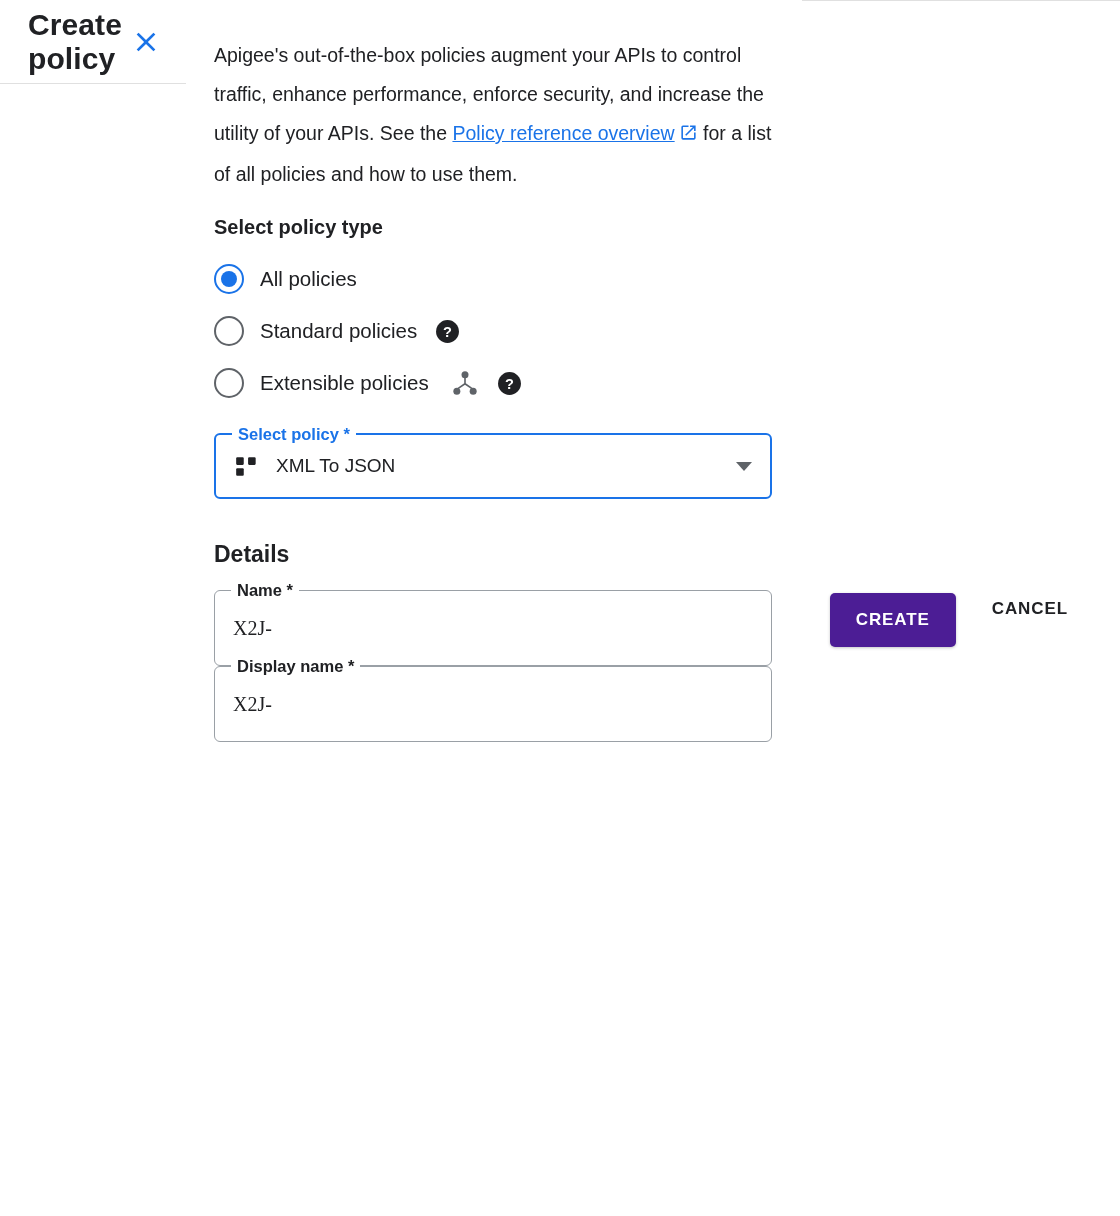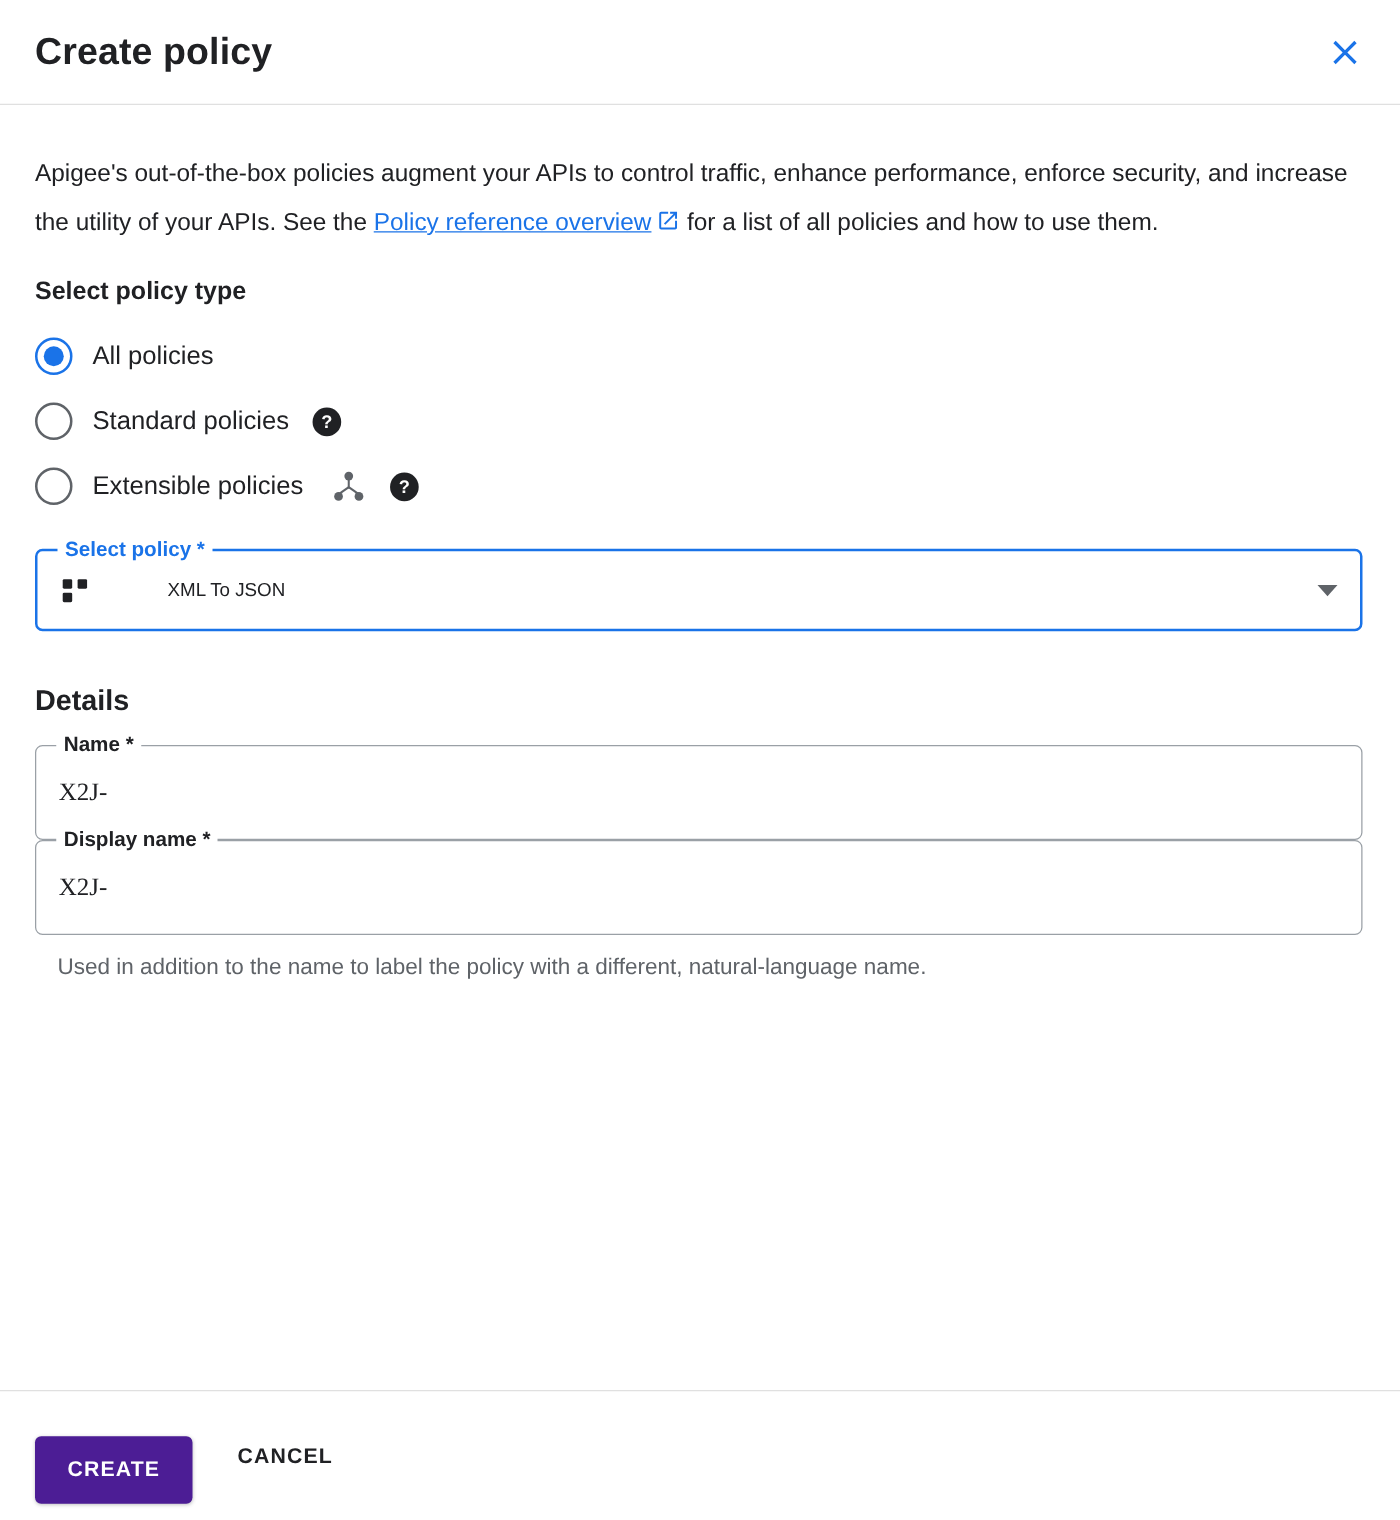"Create policy" .dialog { flex-direction: column -> row }
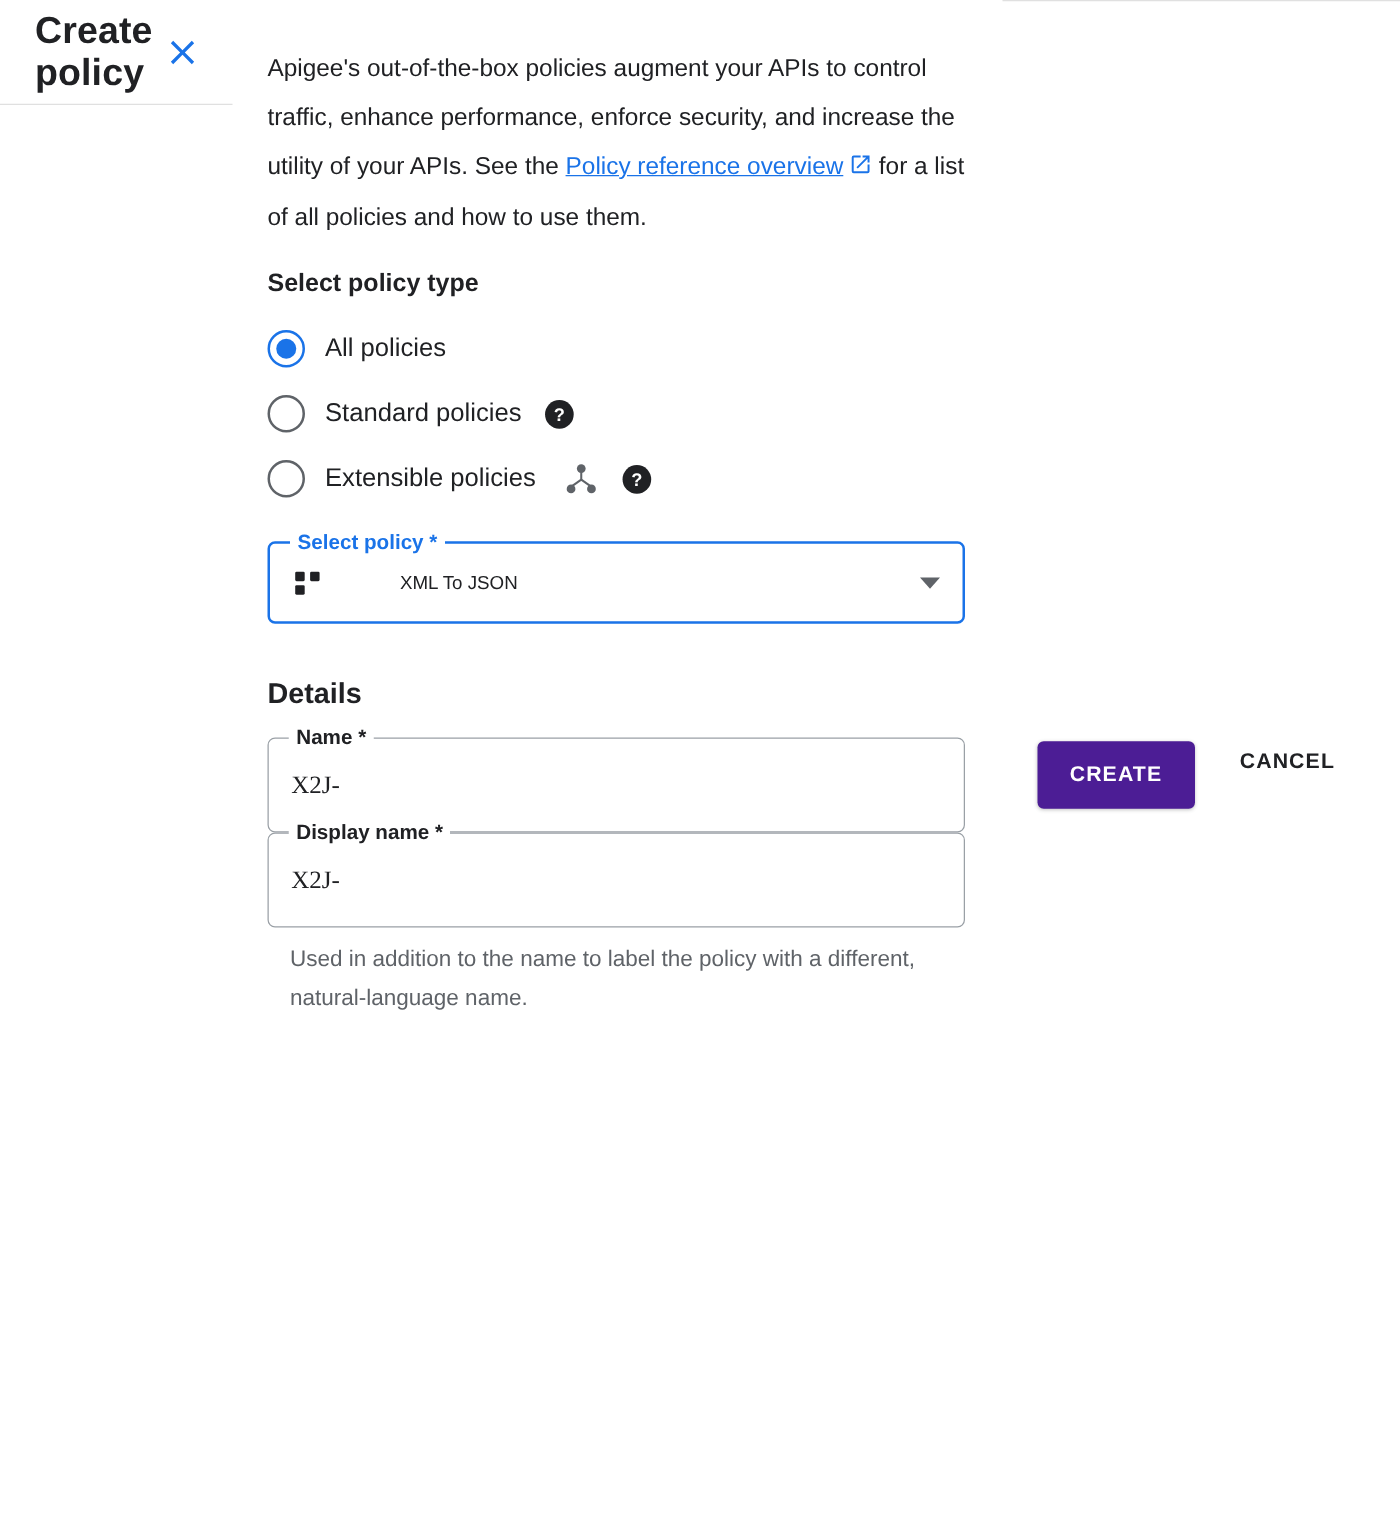"Select policy *" .select-outlined { gap: 44px -> none }
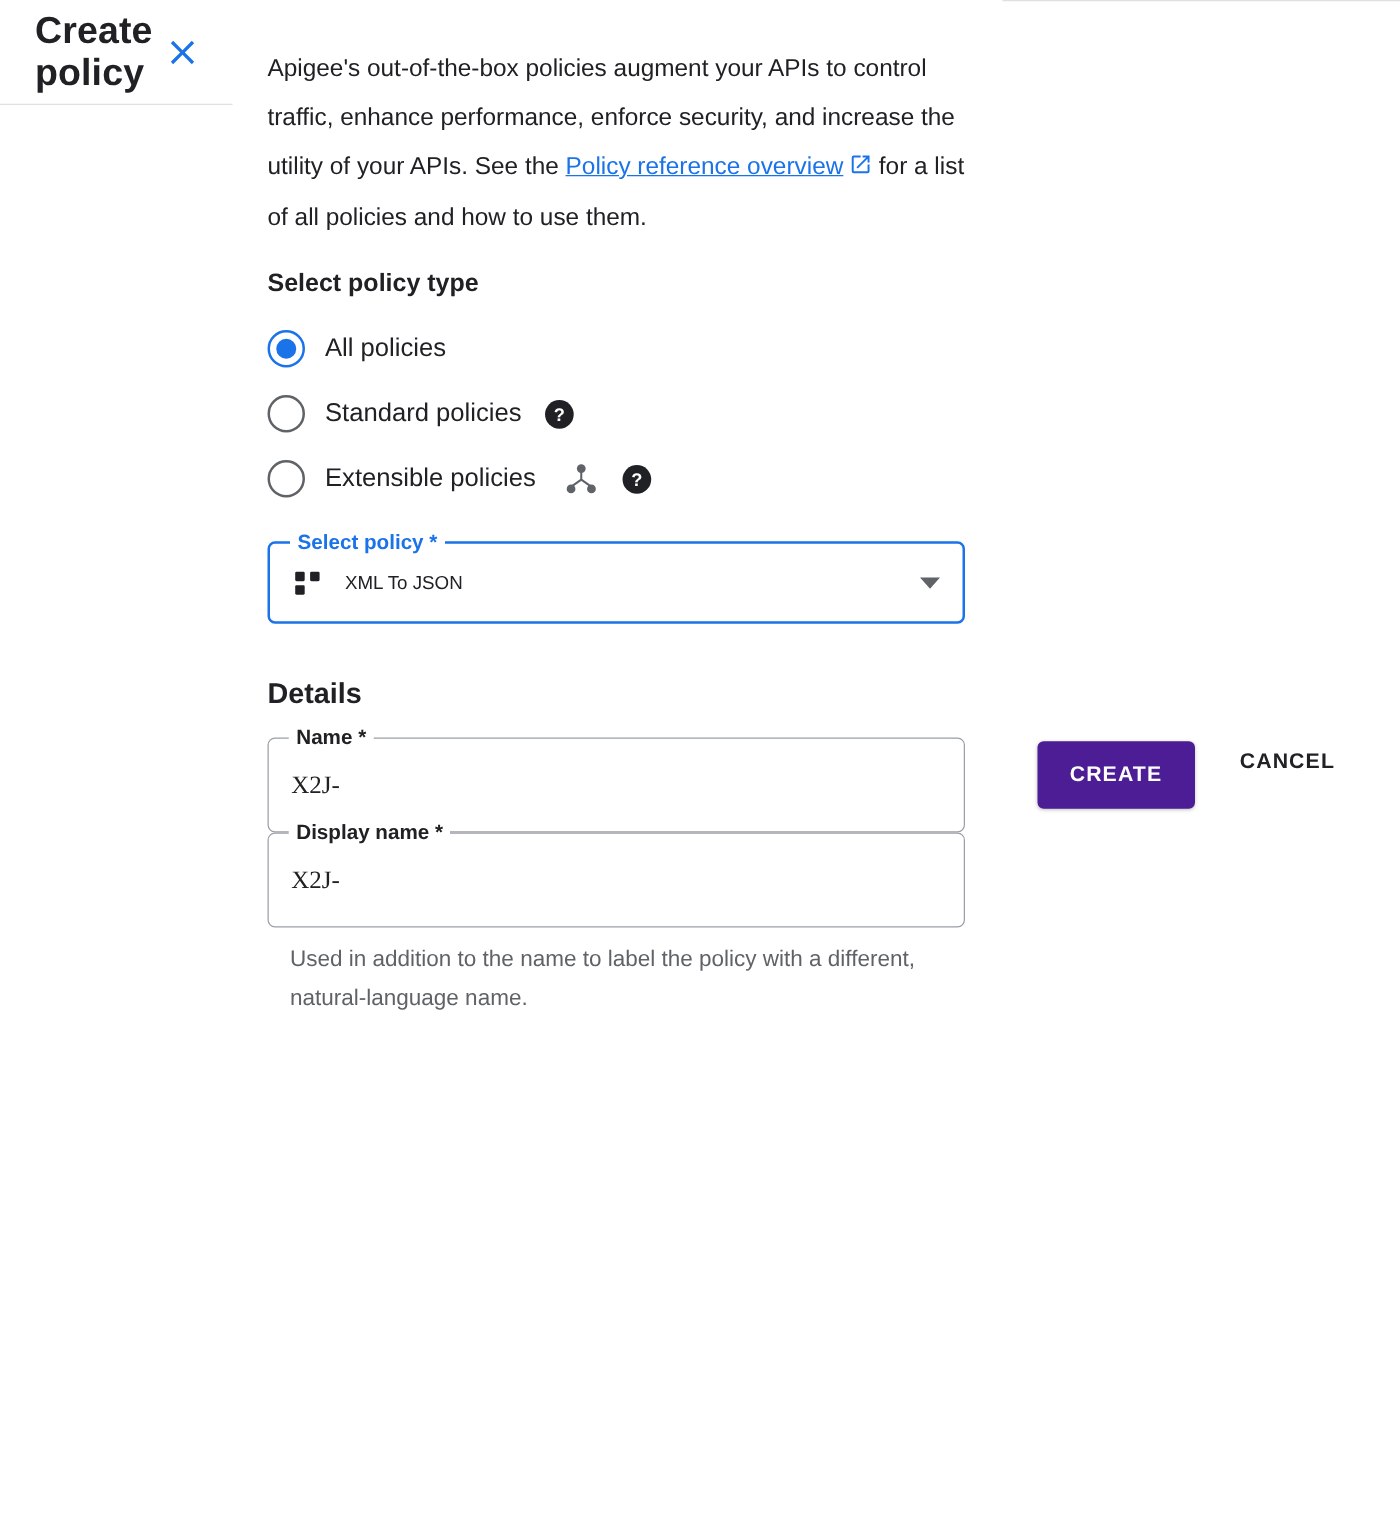"XML To JSON" .select-value { font-size: 15px -> 19px }
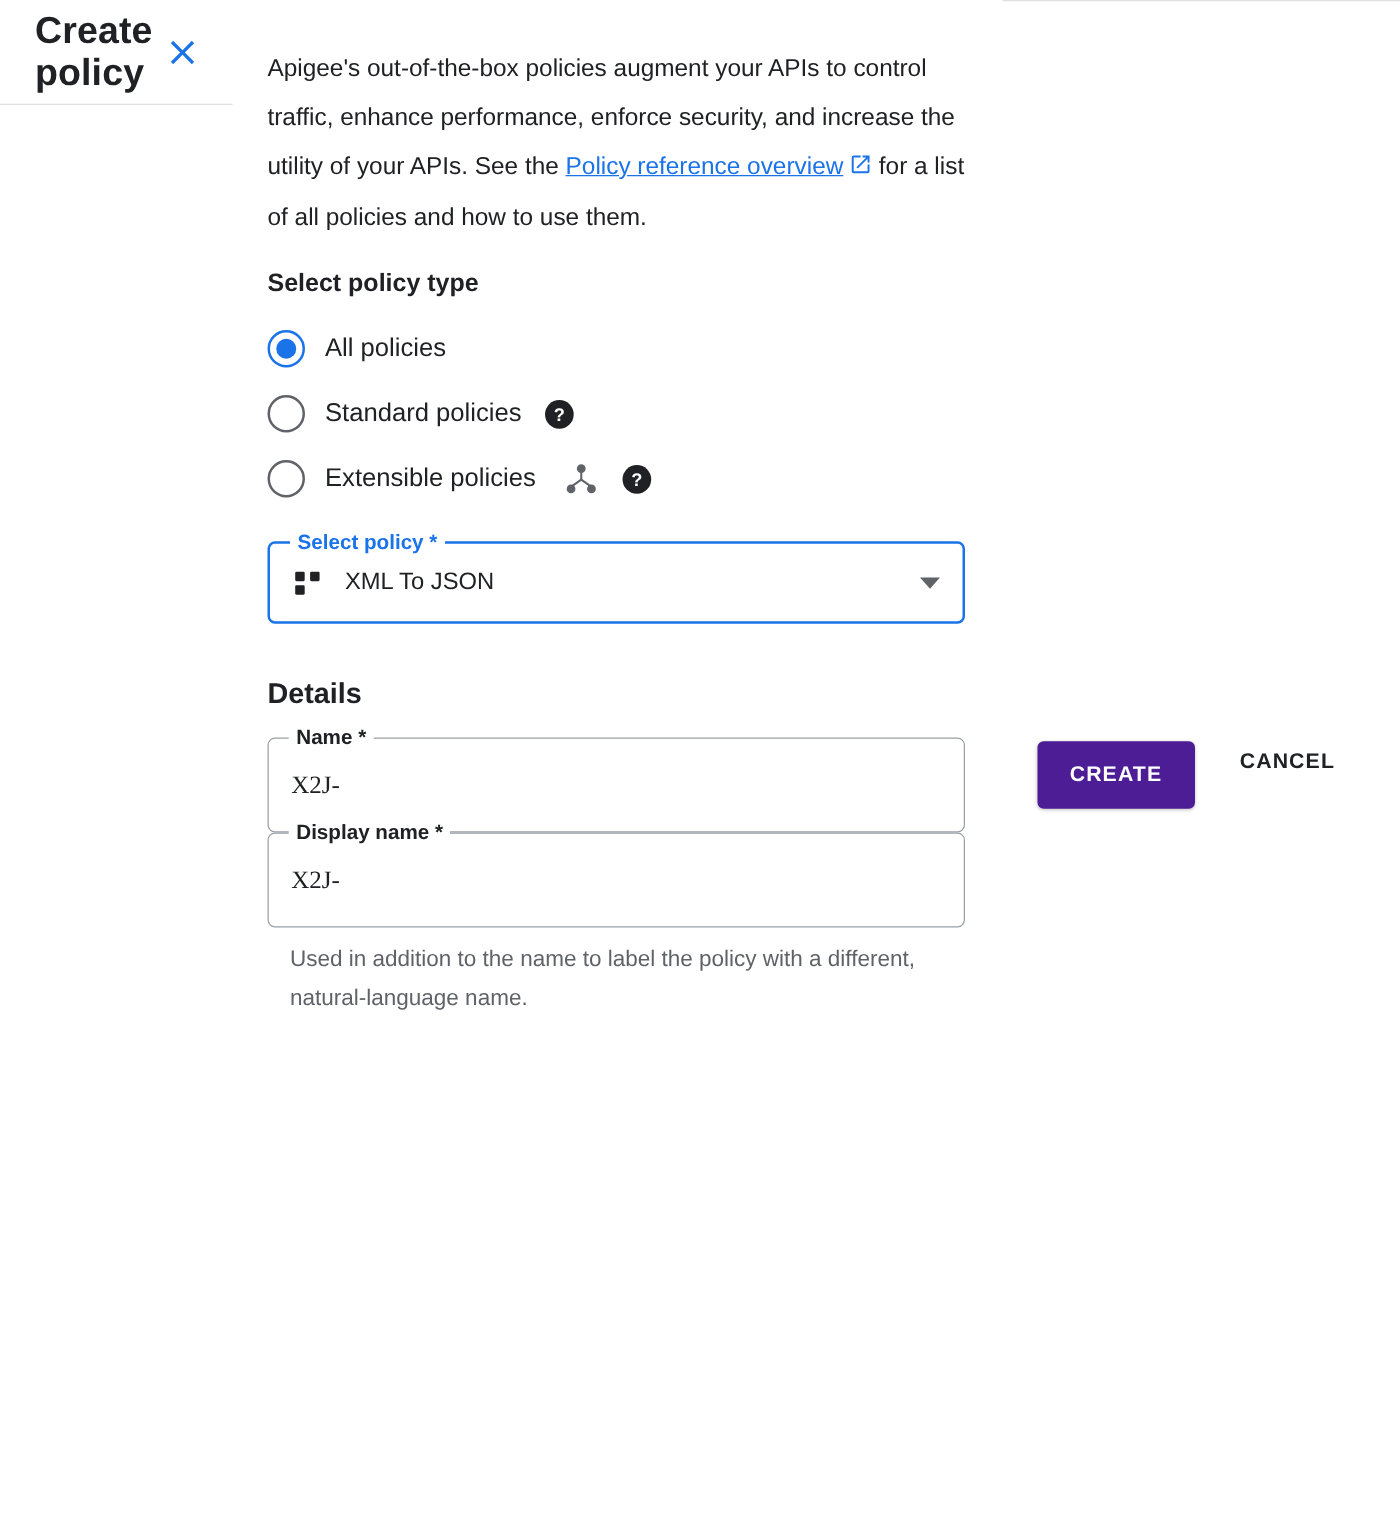"Used in addition to the" div.helper { html: <div>Used in addition to the name to label the policy with a different, natural-language name.</div> -> none }
